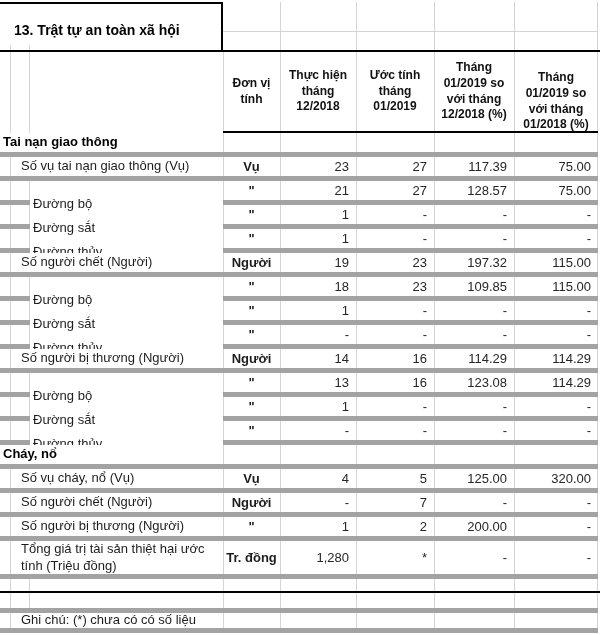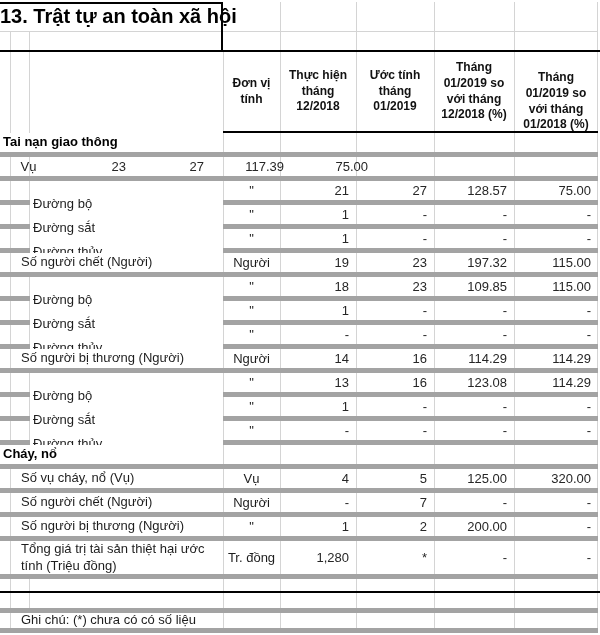"13. Trật tự an toàn" .title { font-size: 20px -> 14px; padding-left: 0 -> 14px; top: 2px -> 16px }
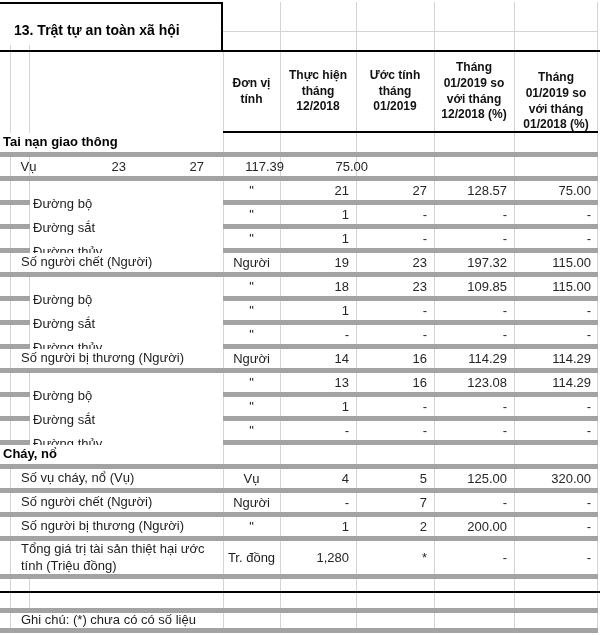"Số vụ tai nạn giao" div.lab { html: none -> <div>Số vụ tai nạn giao thông (Vụ)</div> }
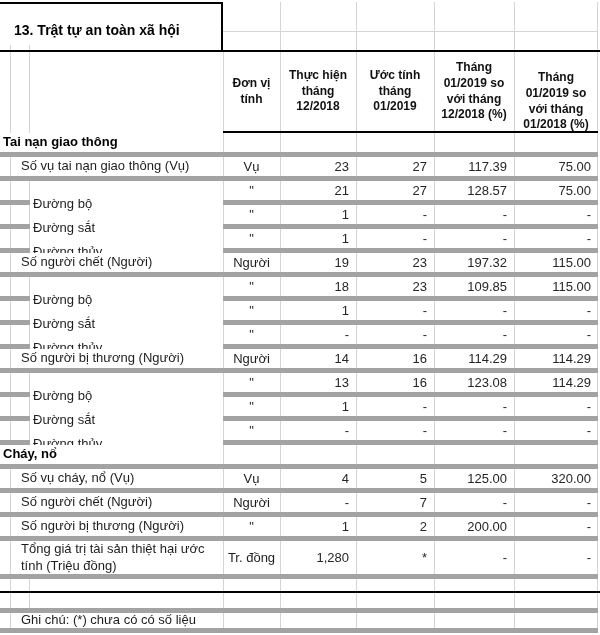"Vụ" .unit { font-weight: none -> bold }
